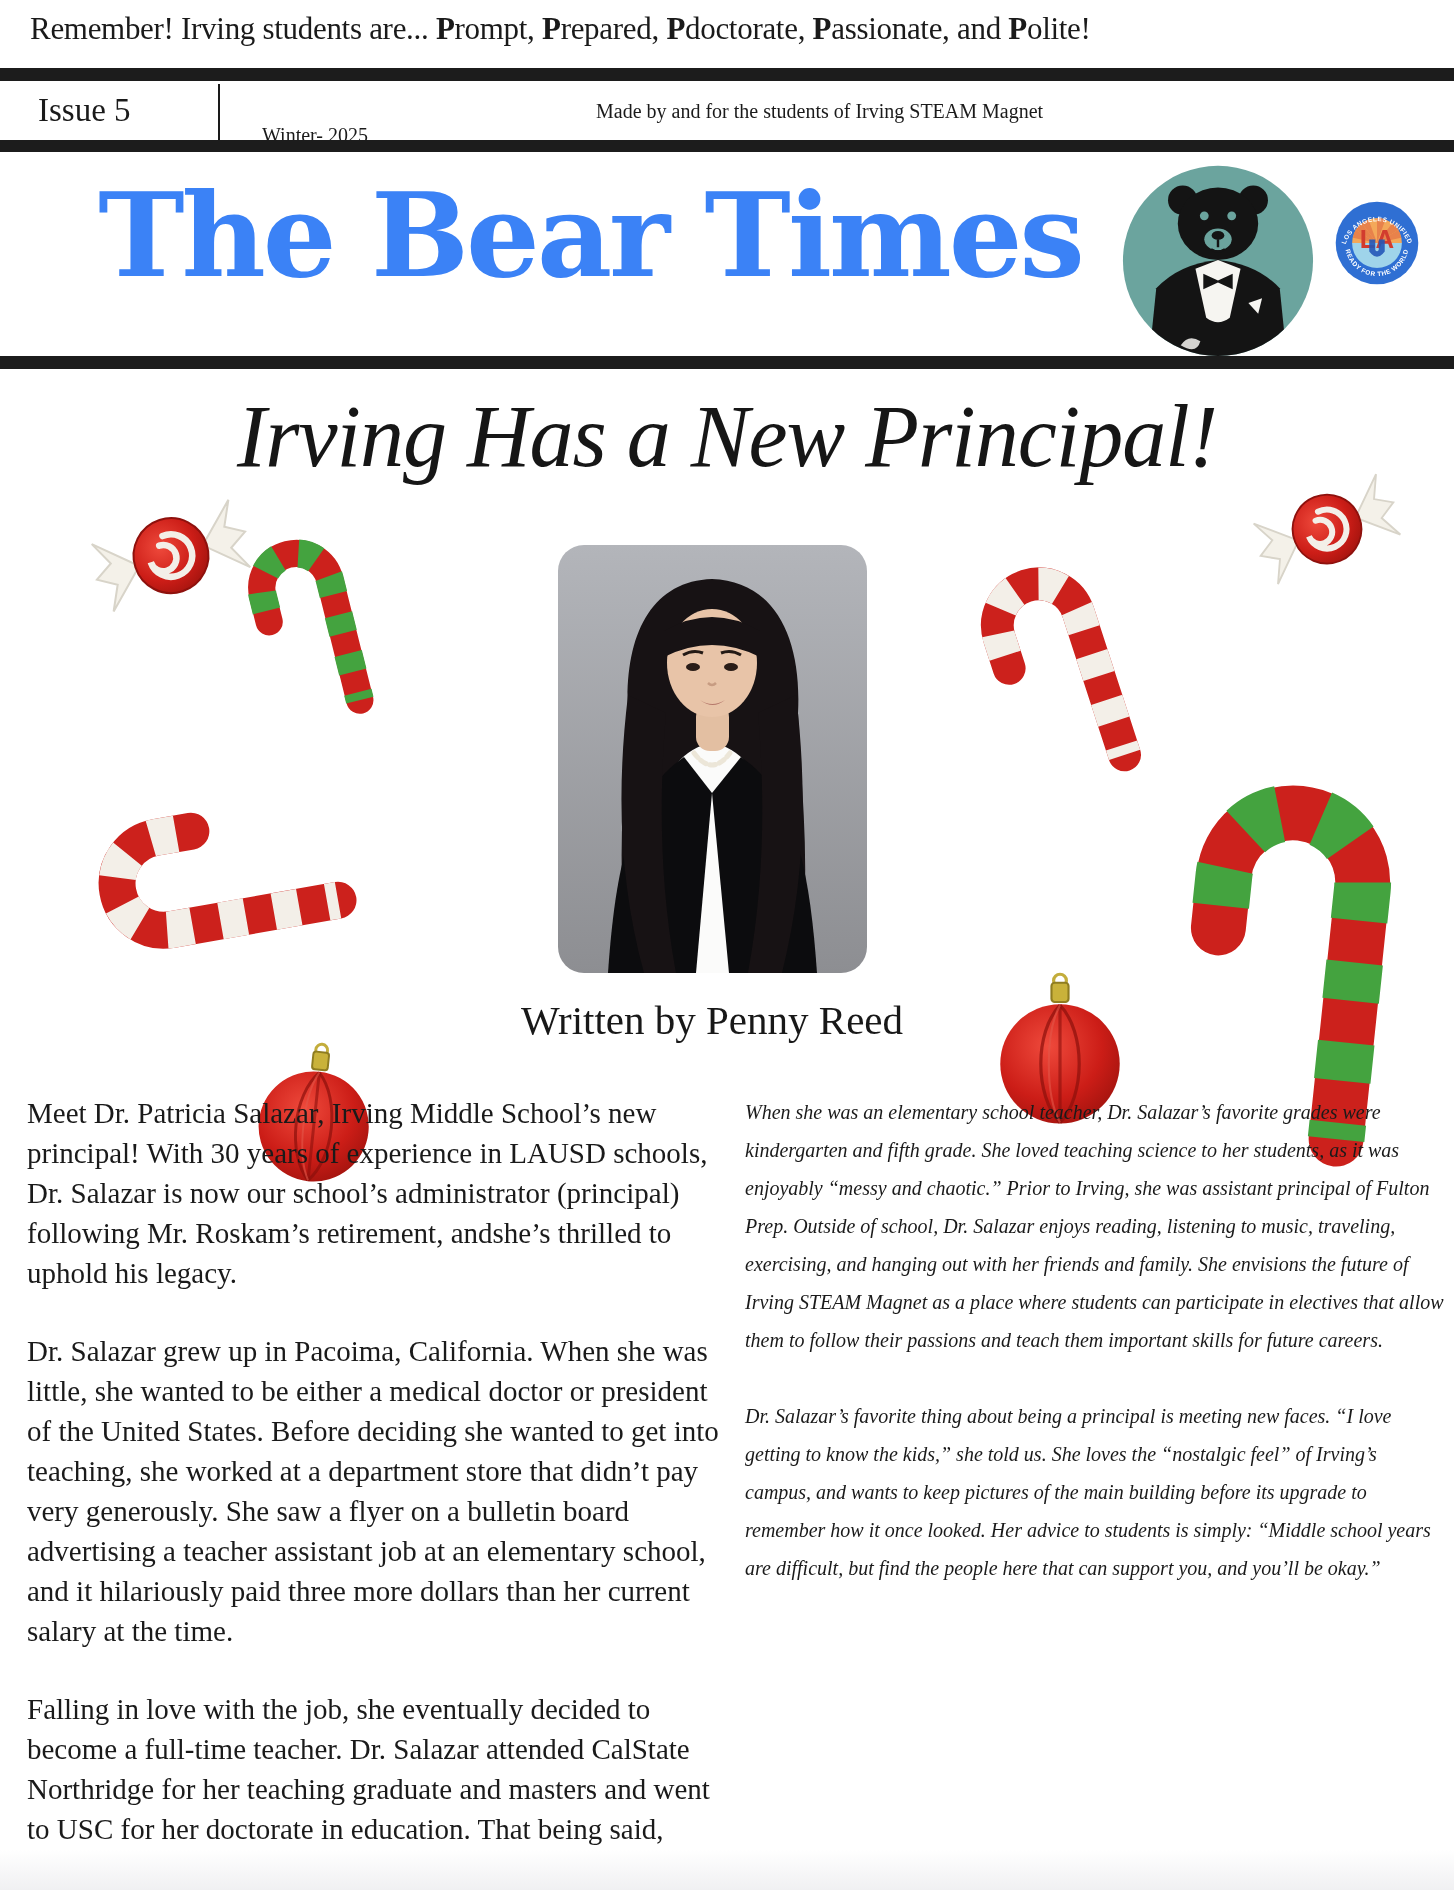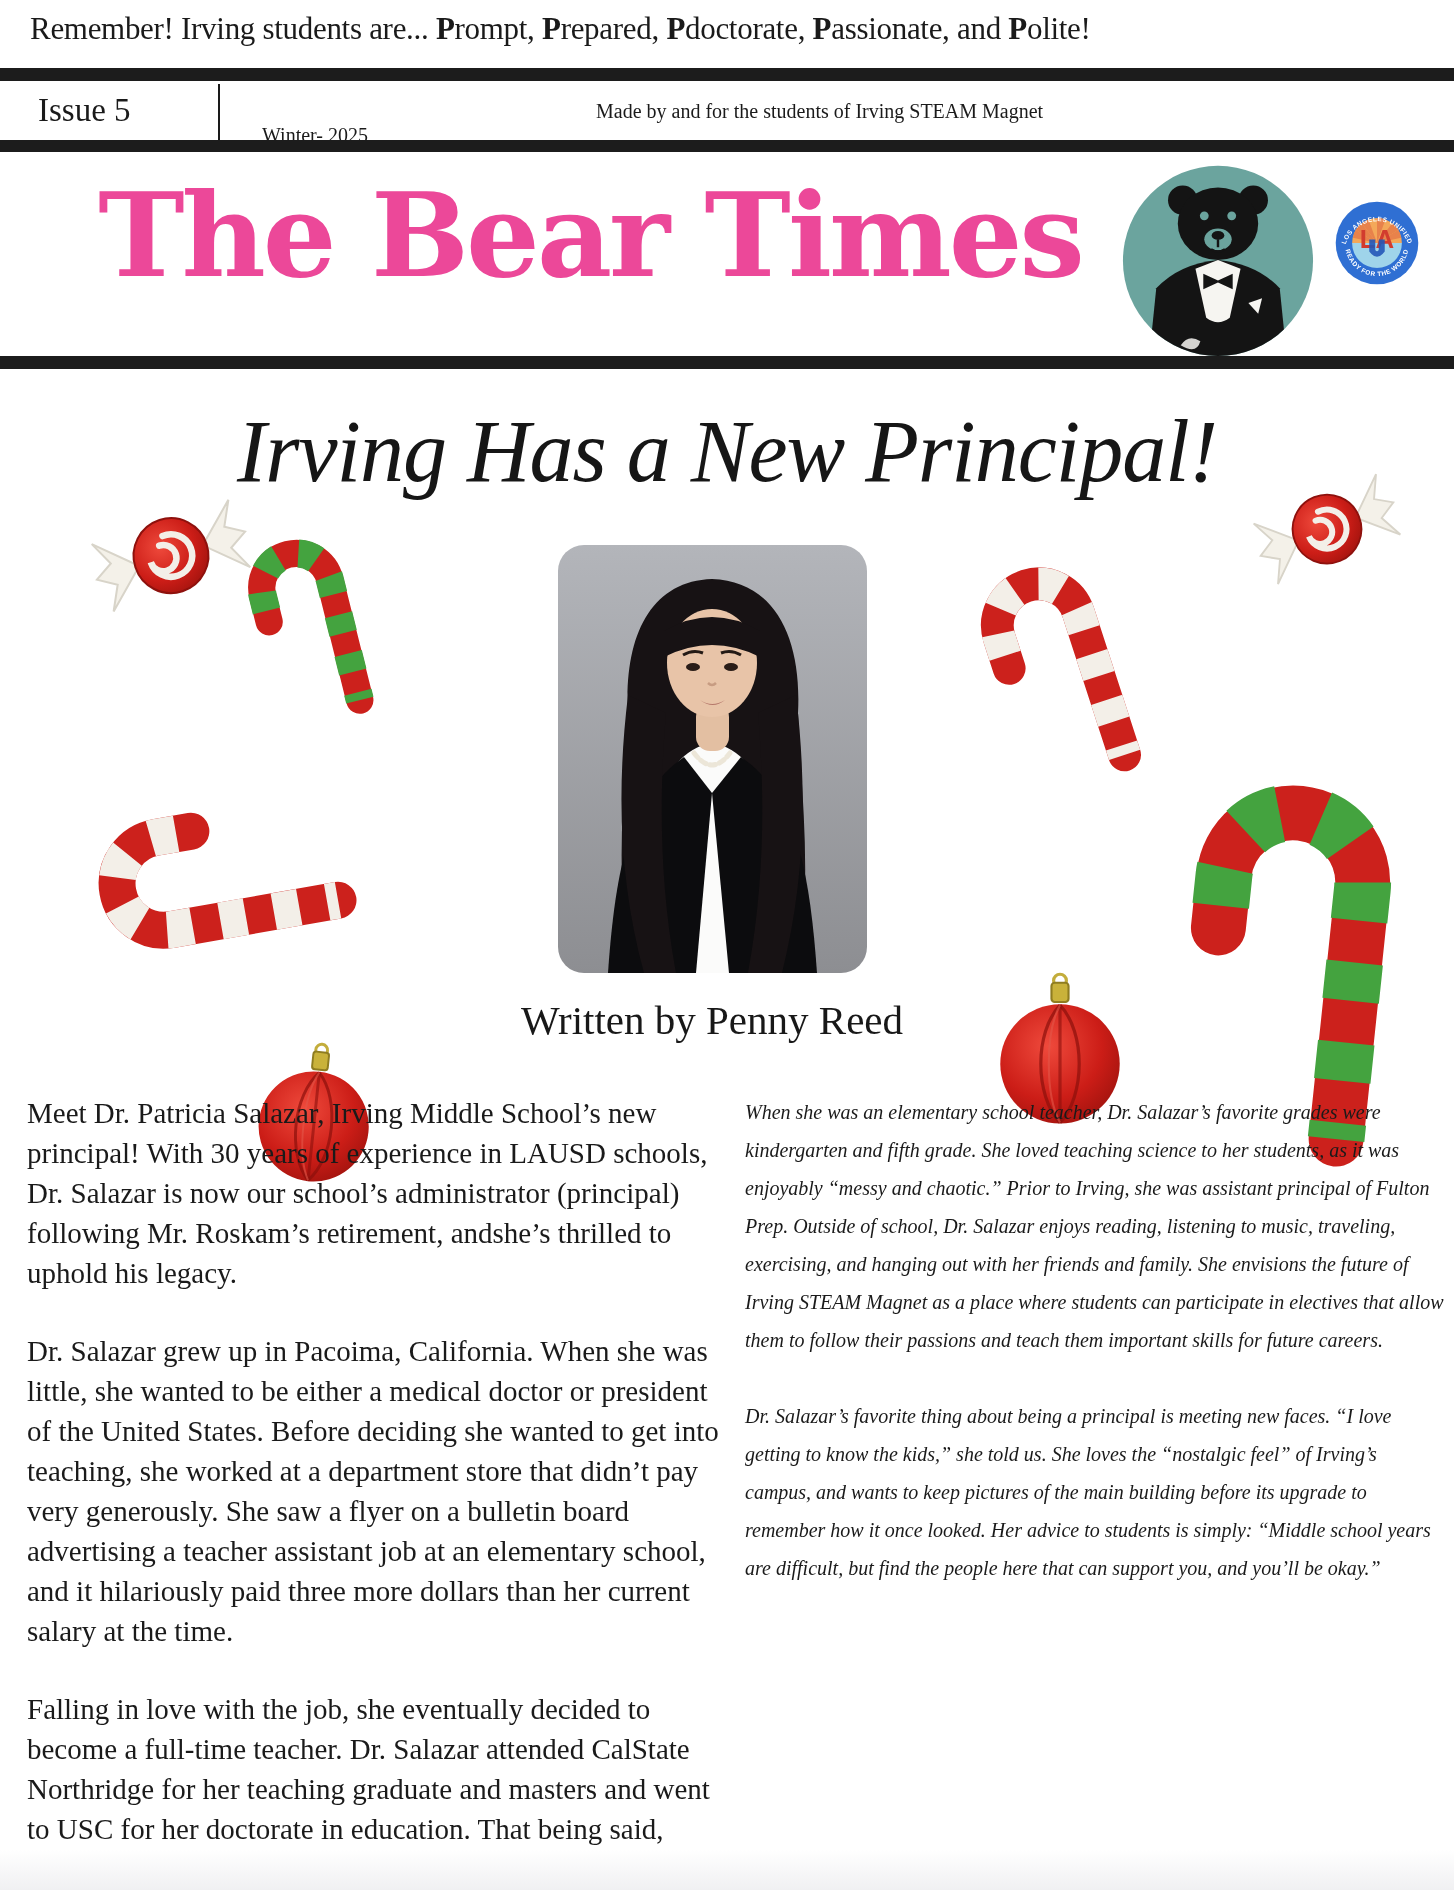"The Bear Times" .masthead-title { color: #ec4899 -> #3b82f6 }
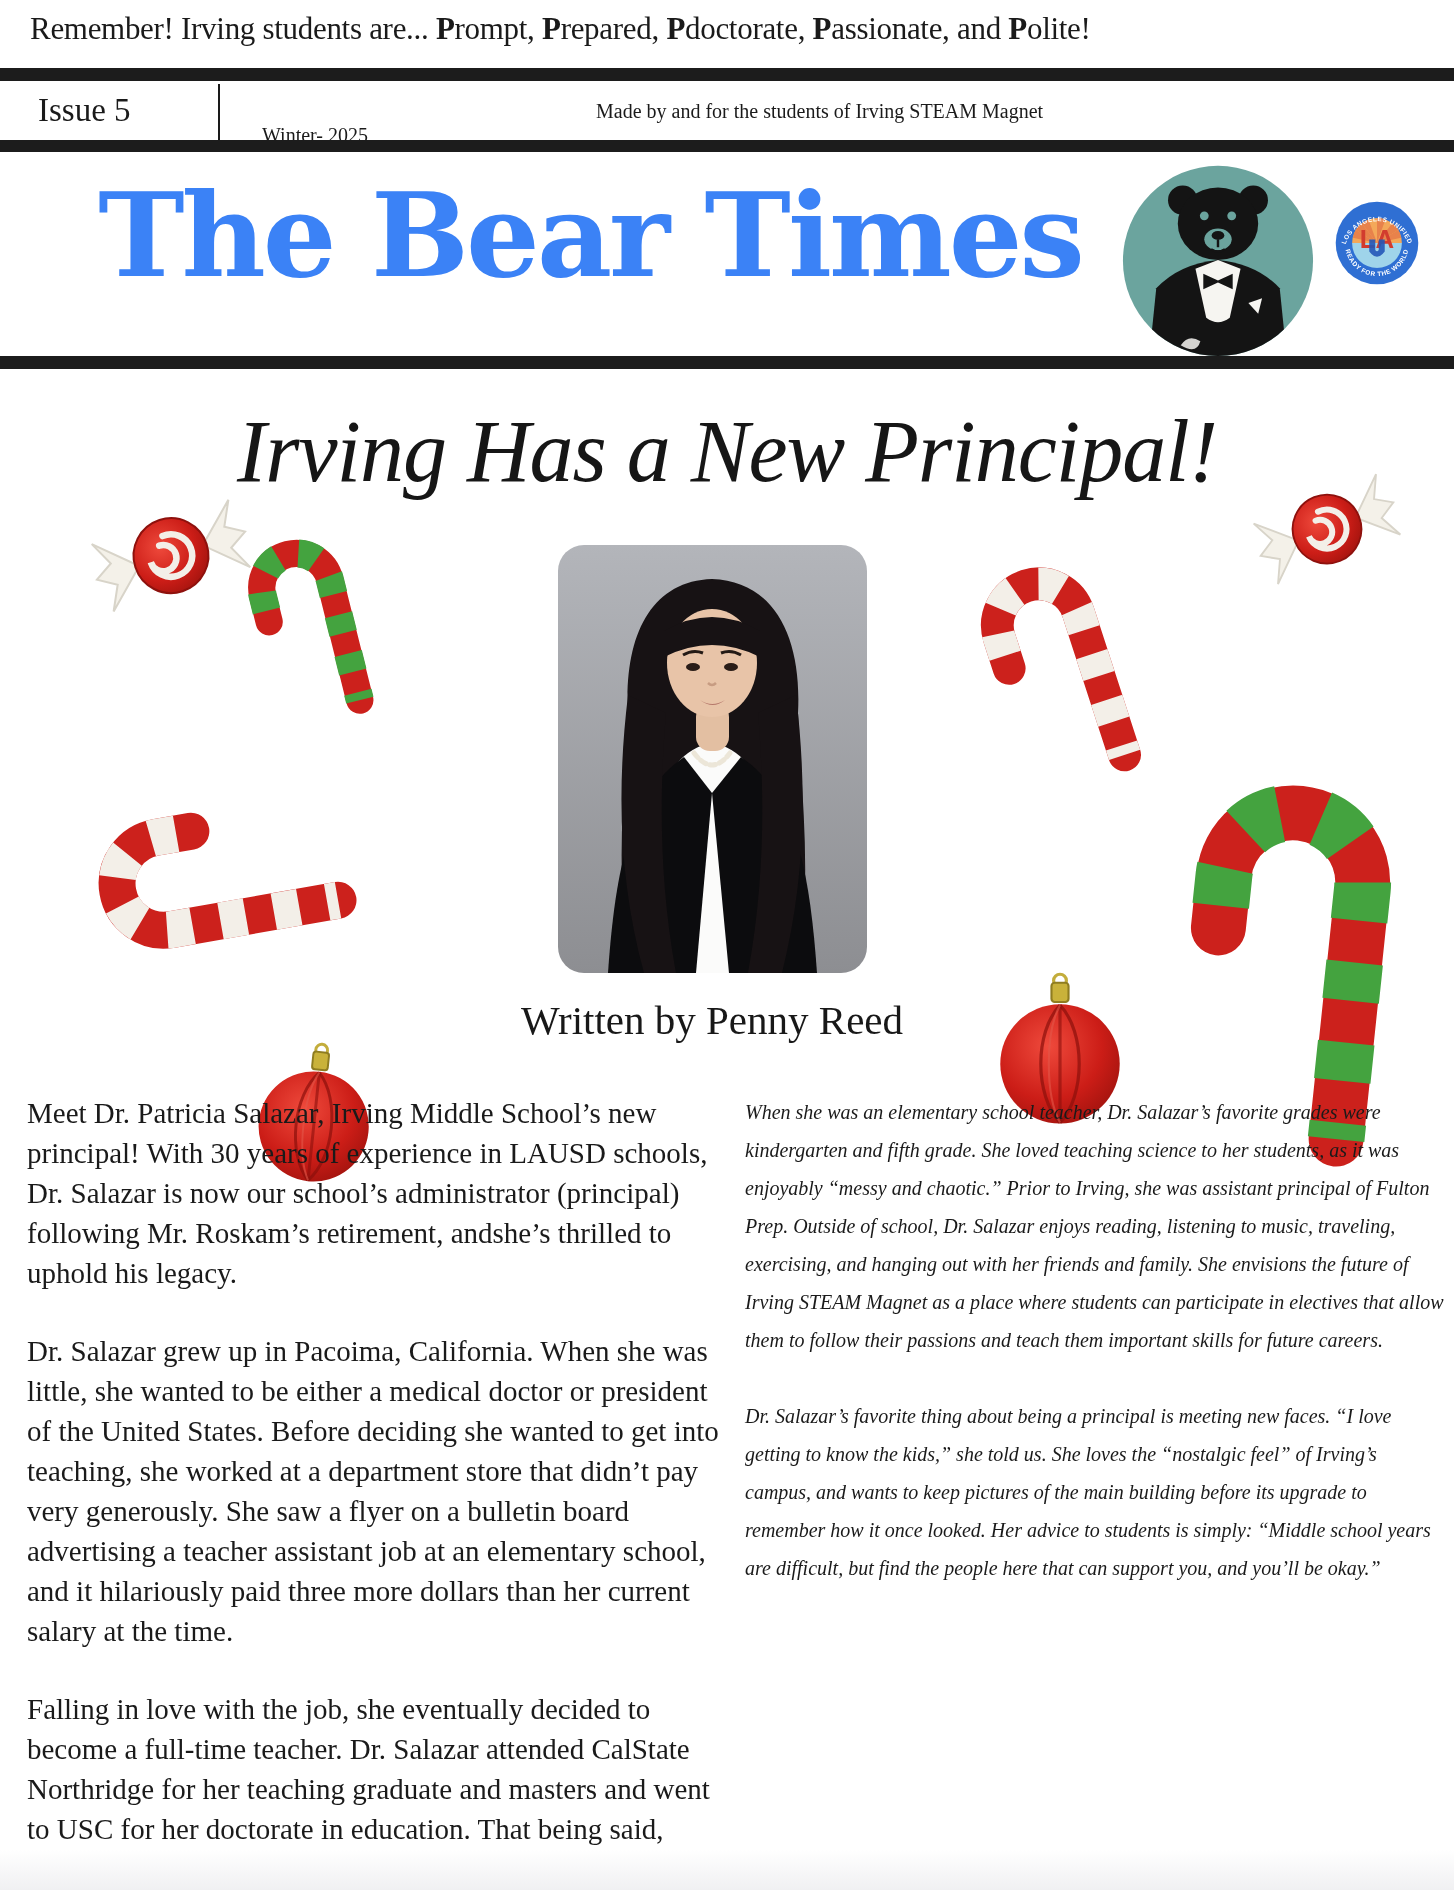"Irving Has a New Principal!" .headline { top: 401px -> 386px }
